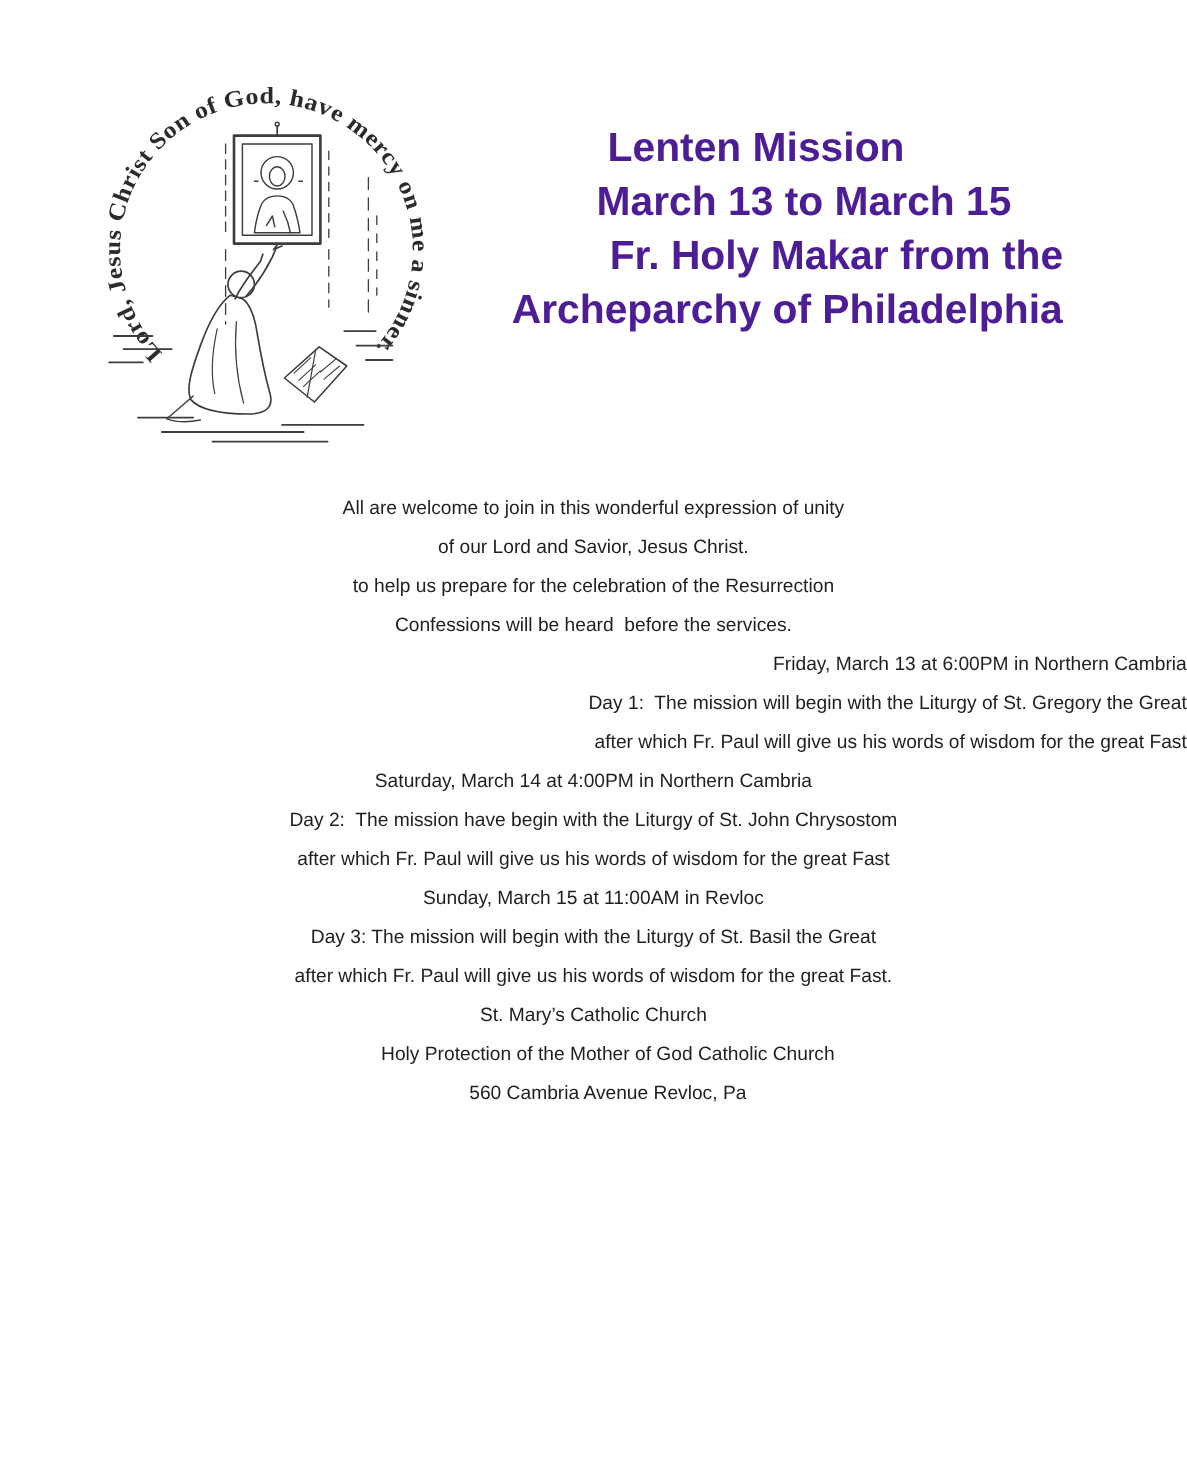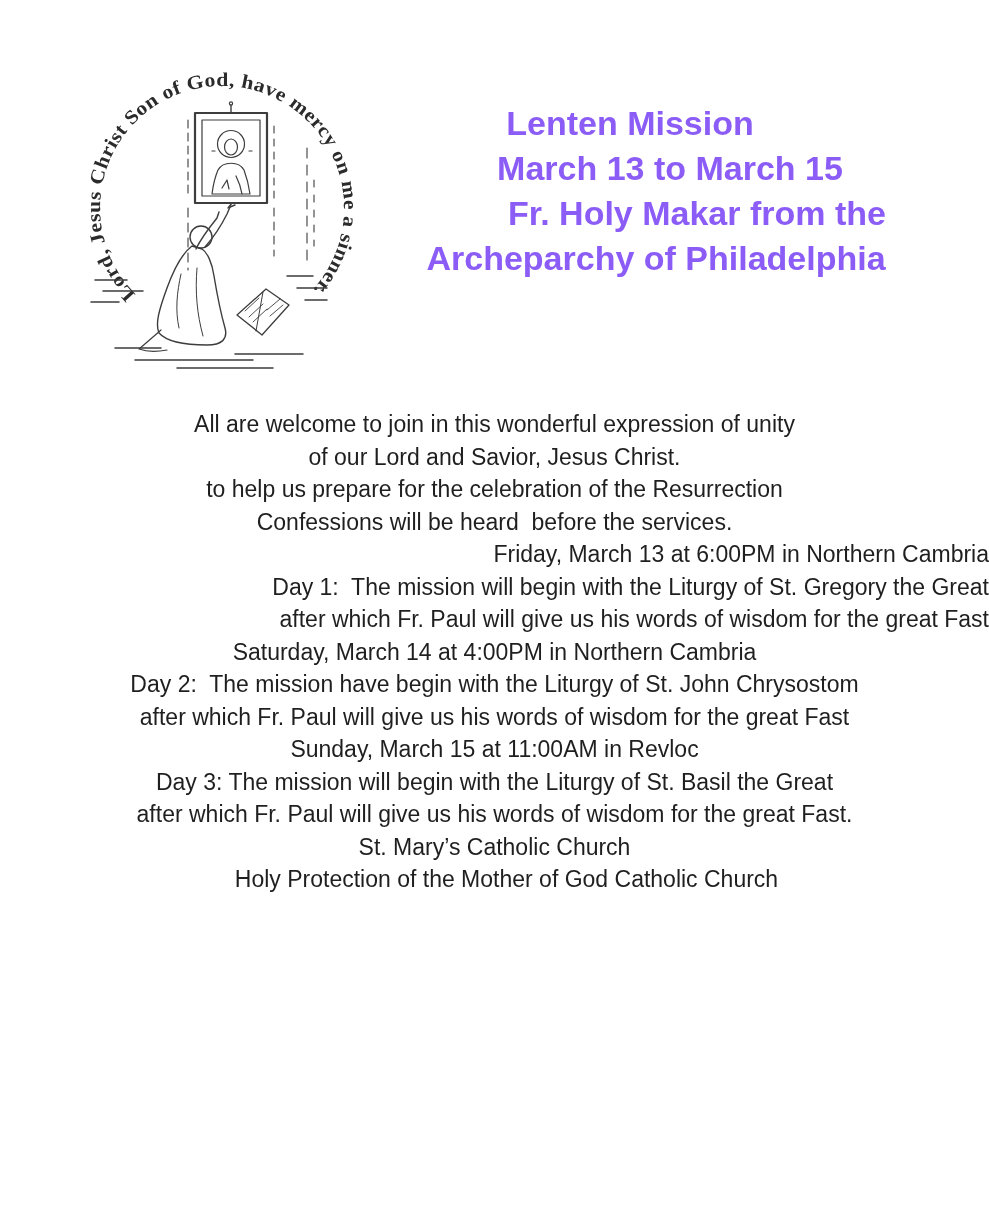"Lenten Mission" .heading { color: #8b5cf6 -> #4c1d95 }
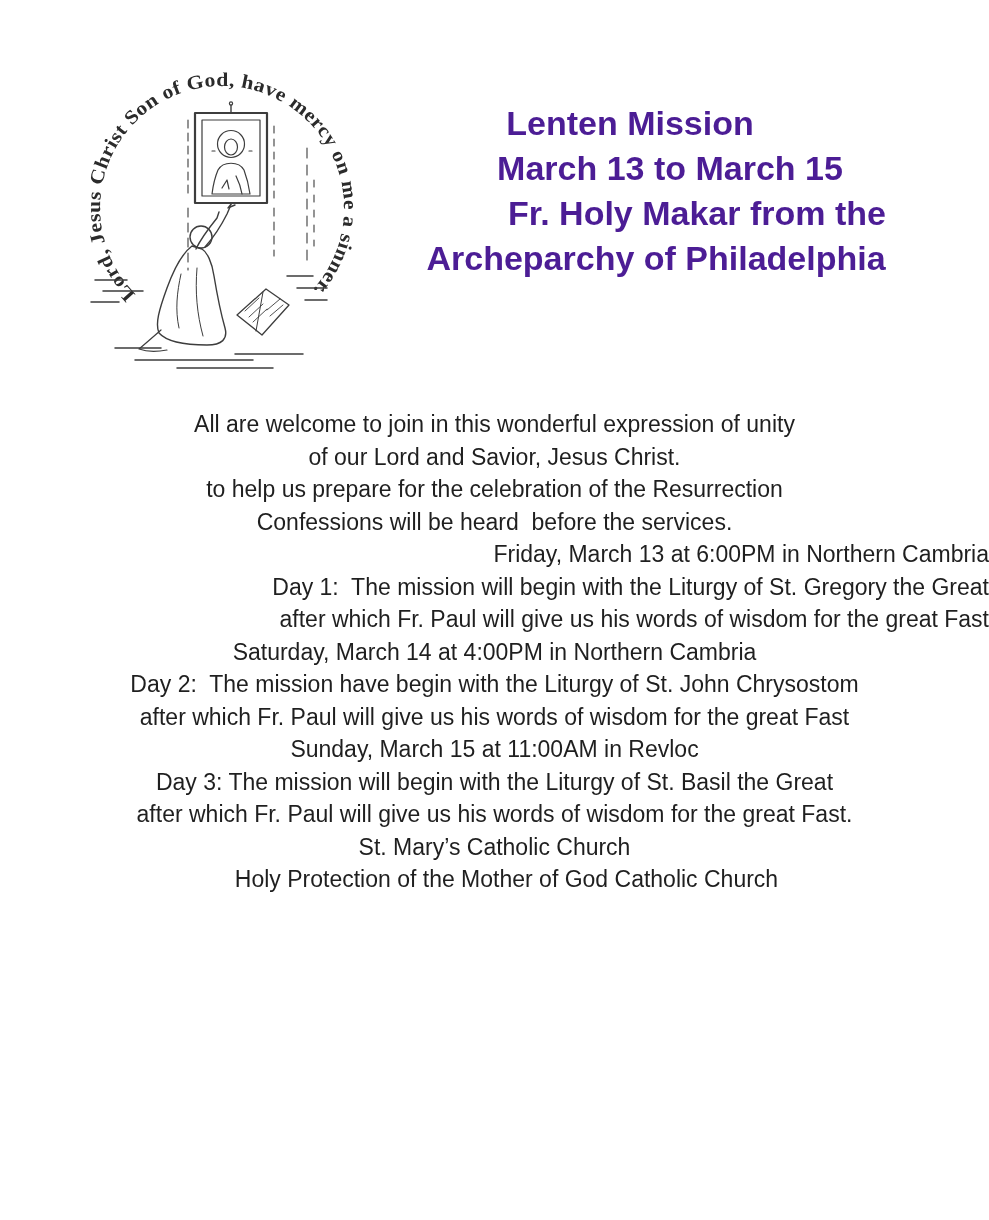"All are welcome to join" .content { font-size: 23px -> 16px }
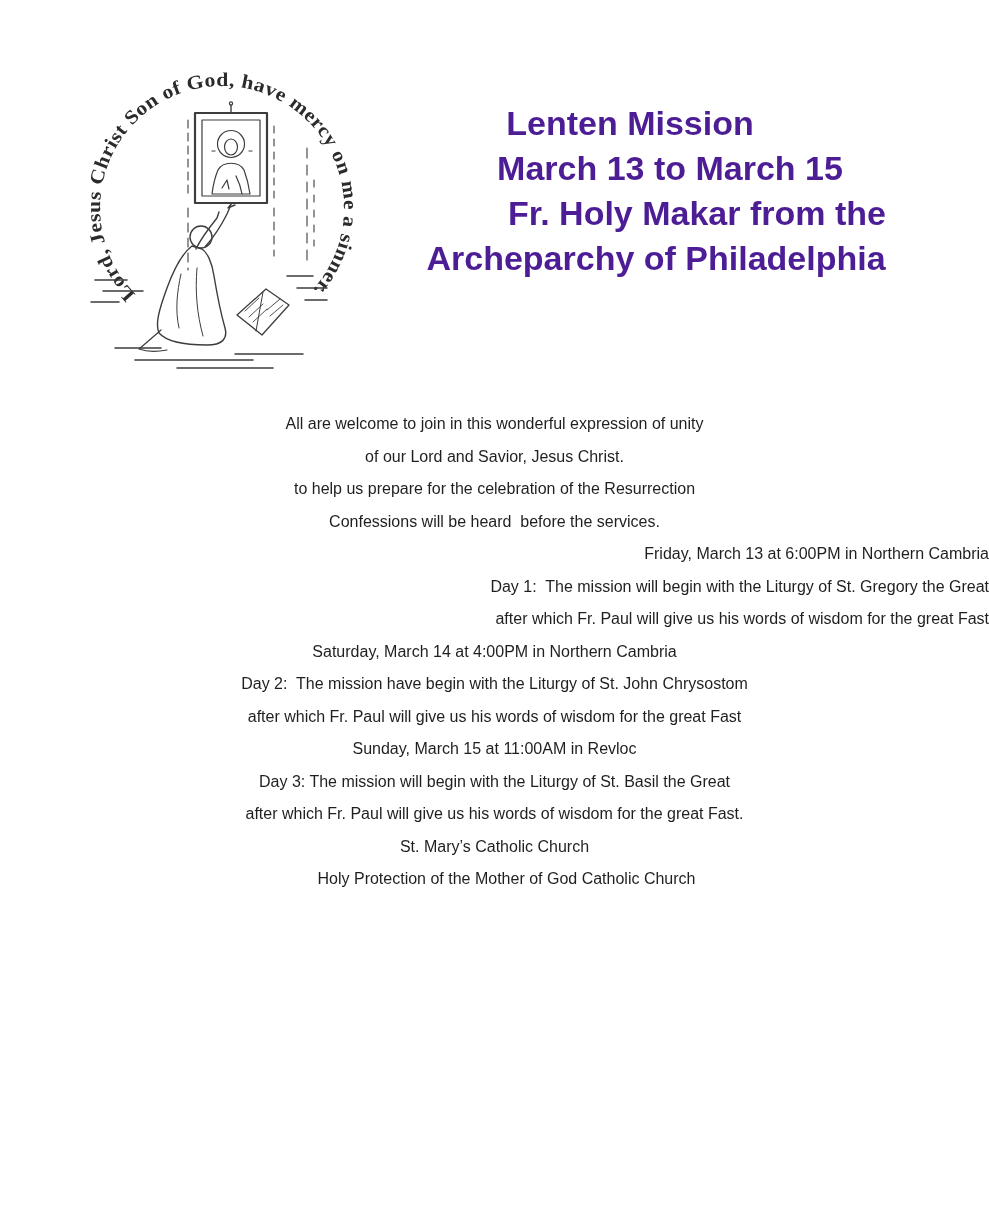"560 Cambria Avenue Revloc, Pa" span.line { html: none -> <span>560 Cambria Avenue Revloc, Pa</span> }
